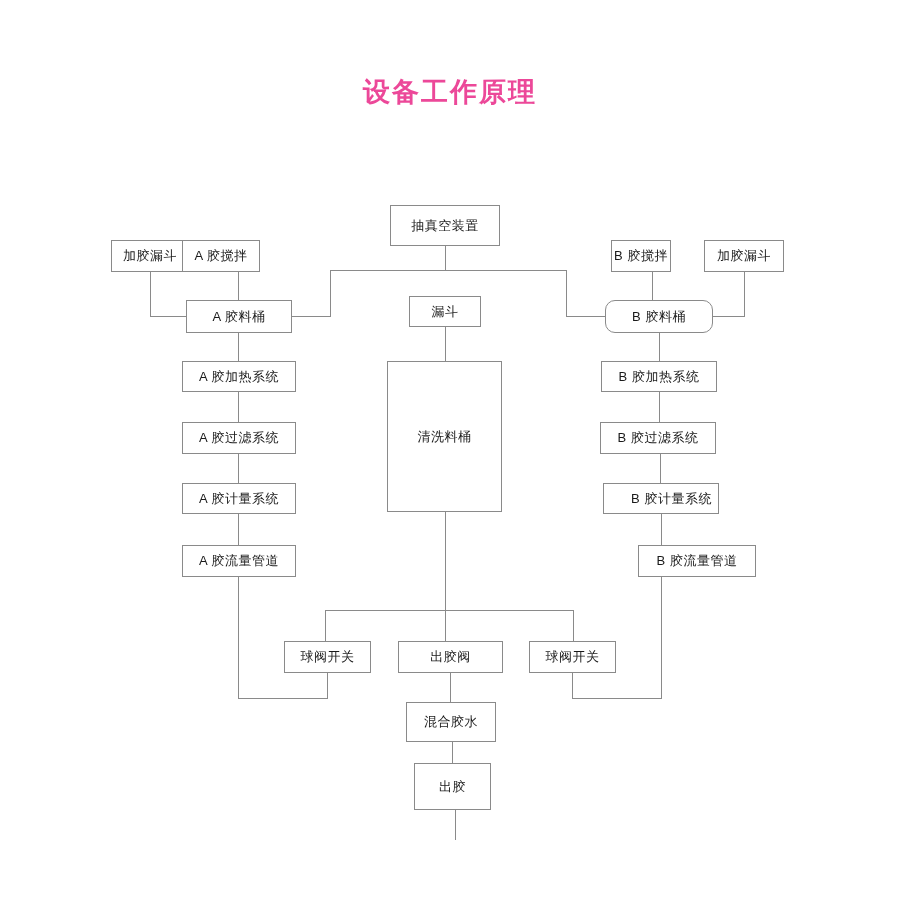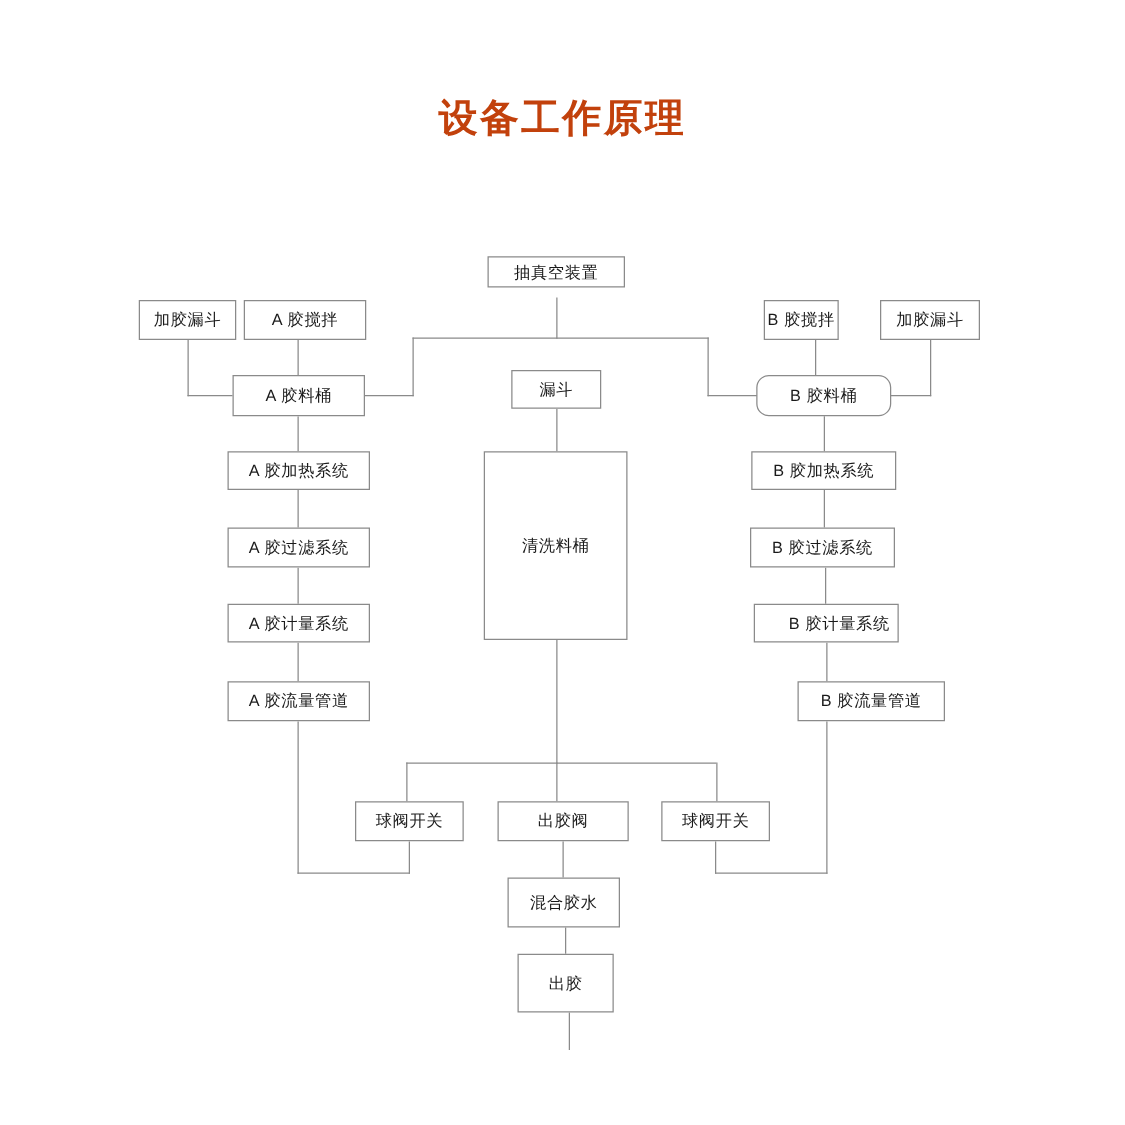"设备工作原理" #title { color: #c2410c -> #ec4899; font-size: 31px -> 27px }
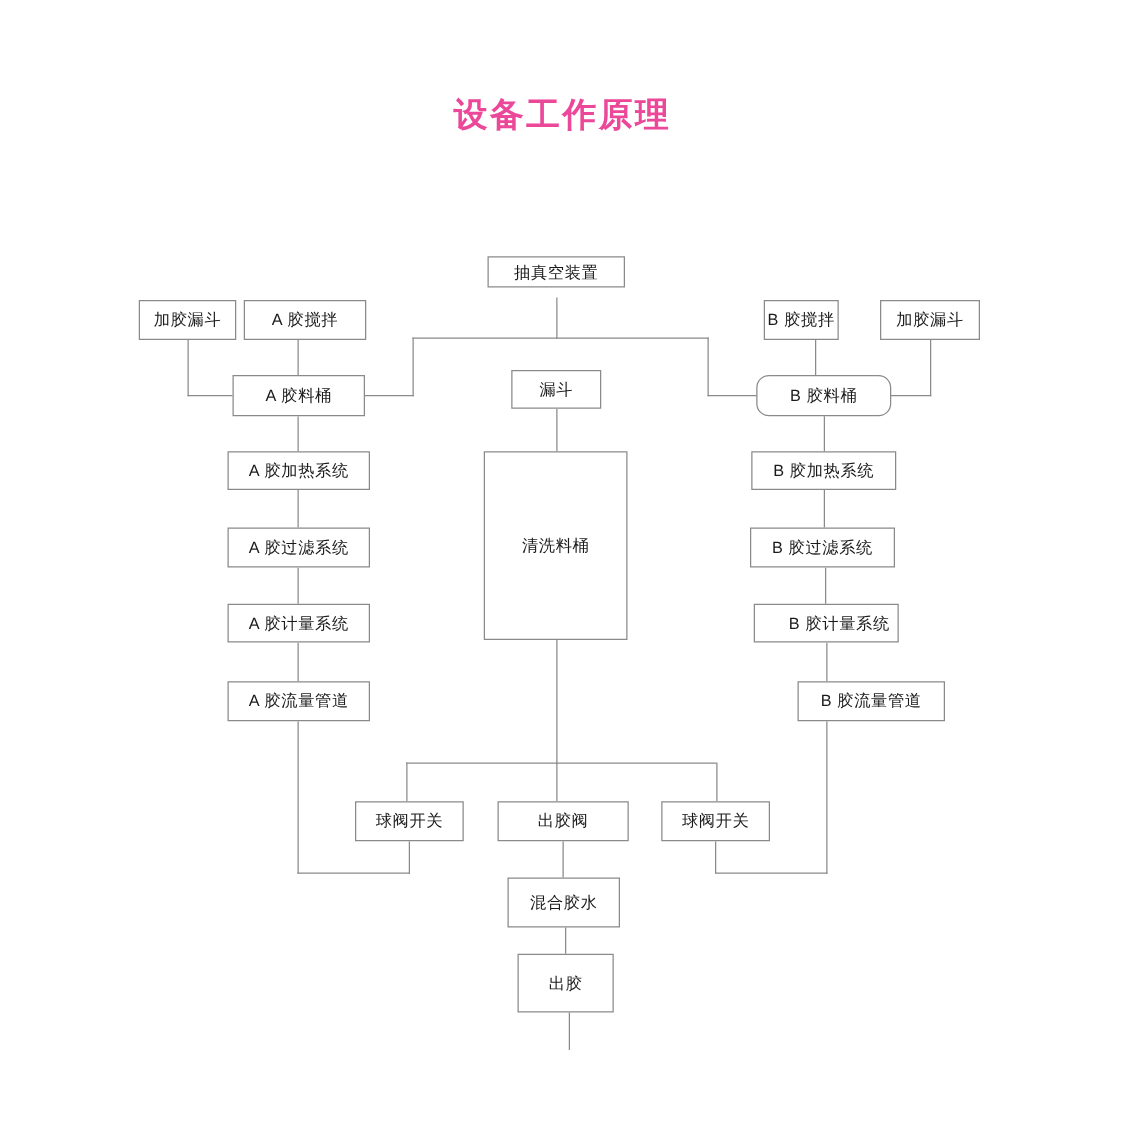"抽真空装置" div.node { height: 25px -> 41px }
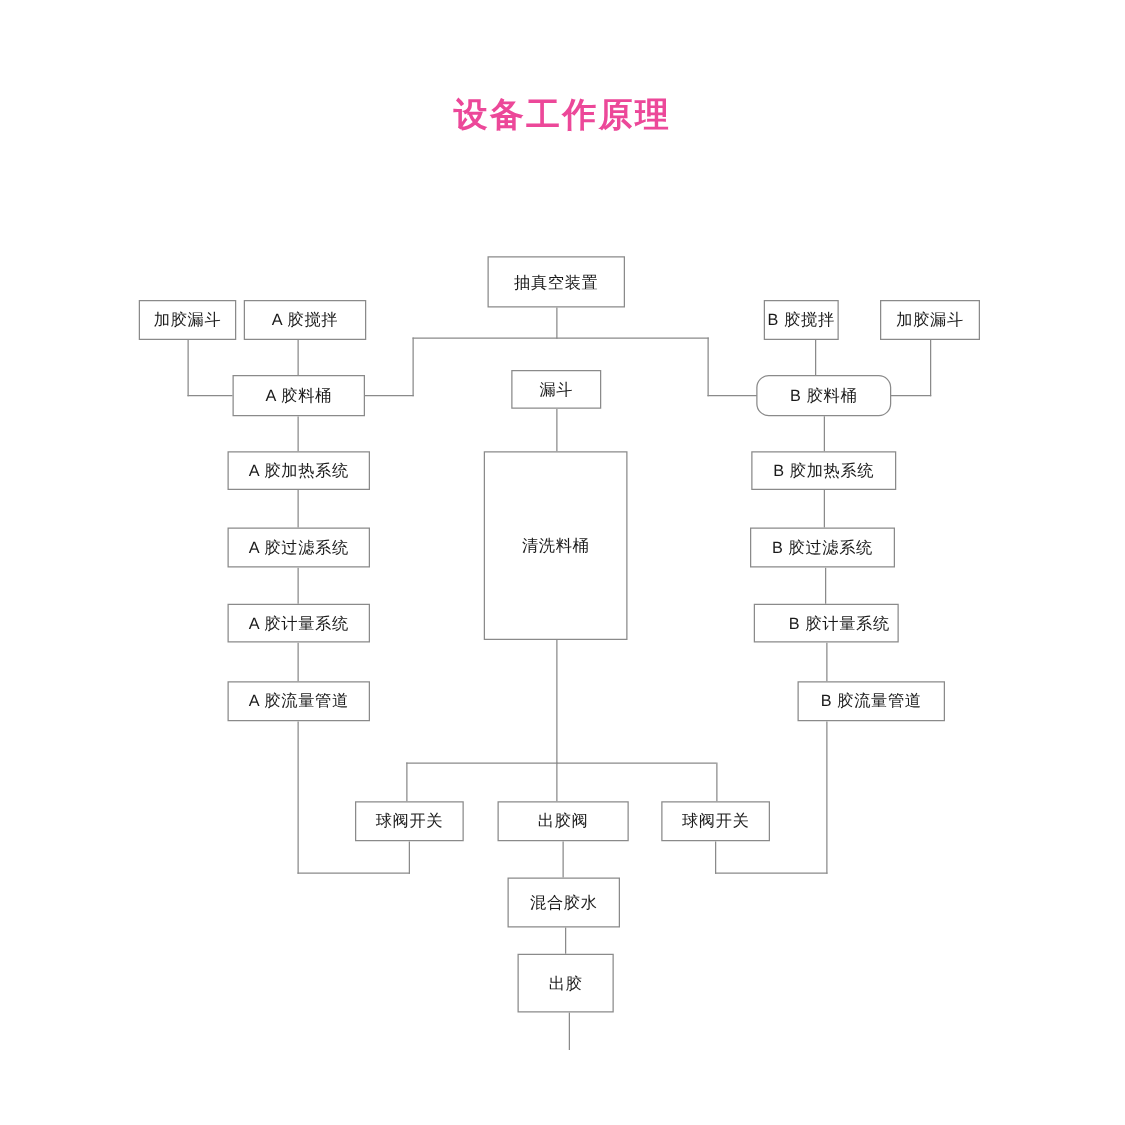"A 胶搅拌" div.node { left: 195px -> 182px; width: 98px -> 78px }
